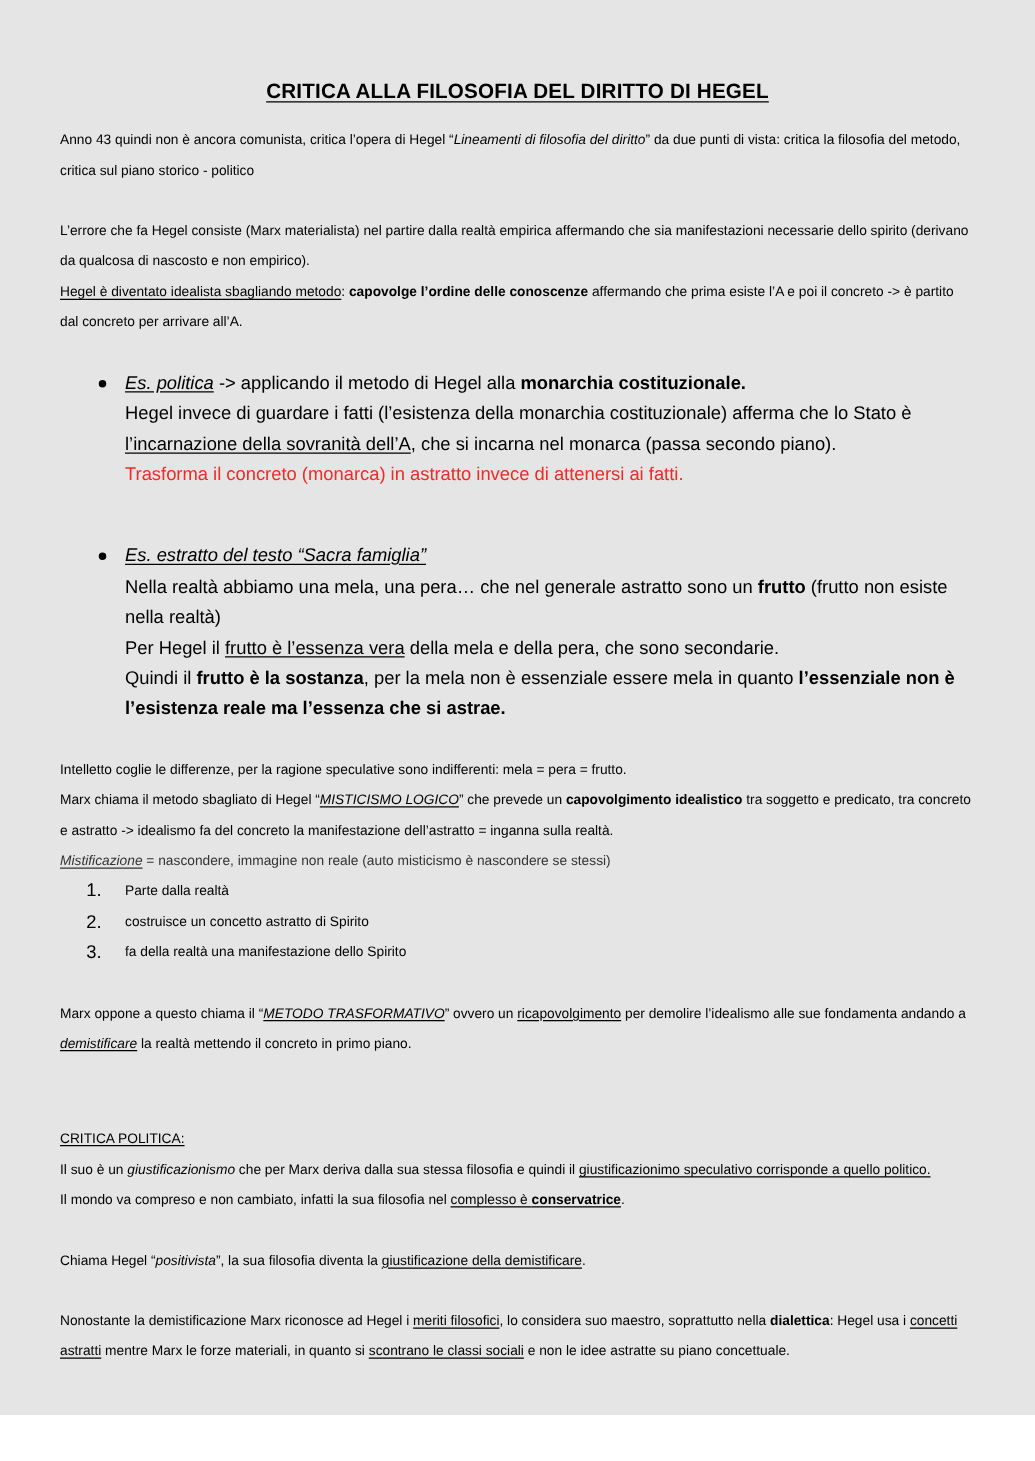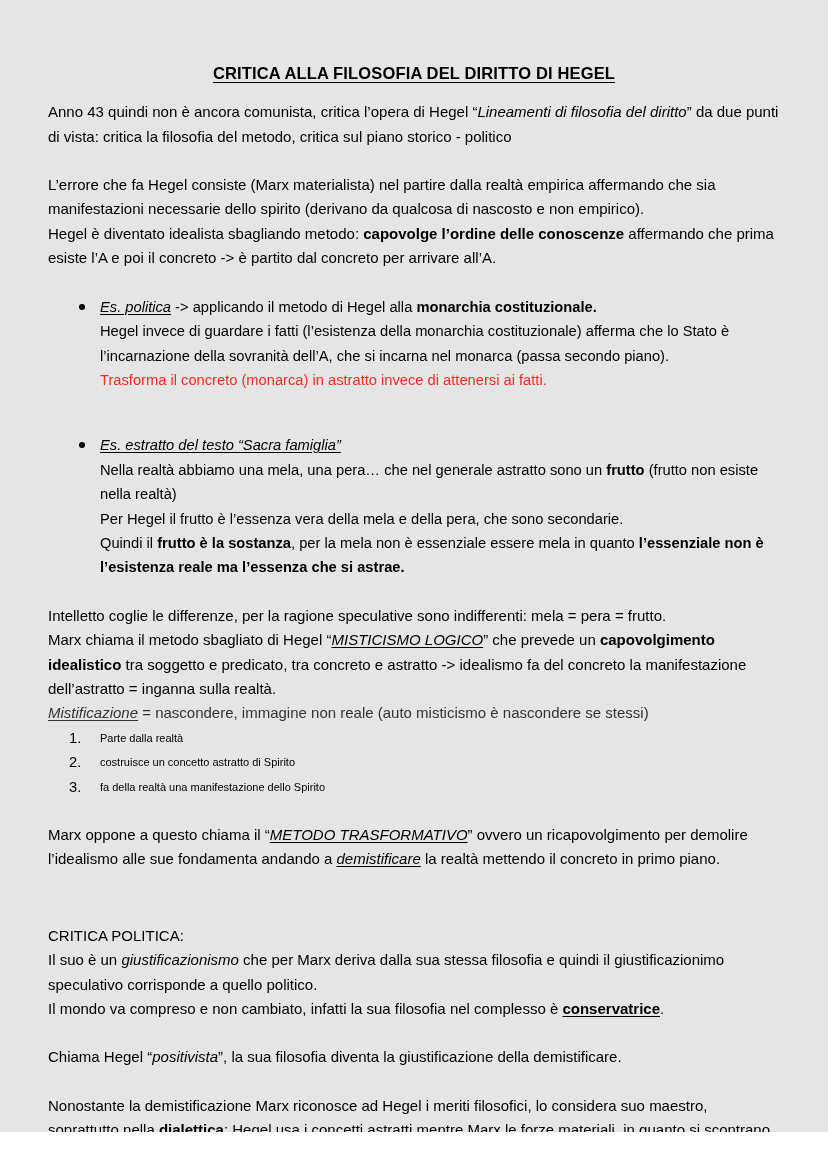"Anno 43 quindi non è" p.para { font-size: 15px -> 11px }
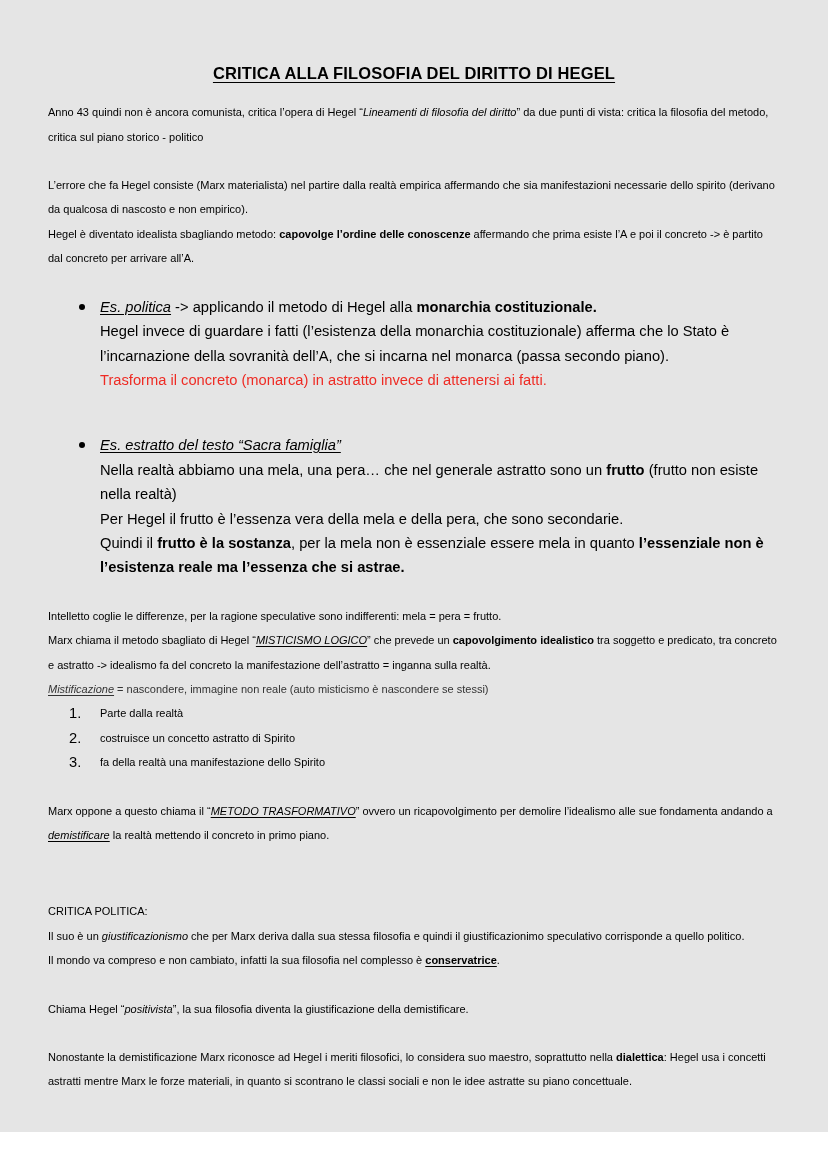"Hegel è diventato idealista sbagliando" .u { text-decoration: none -> underline }
